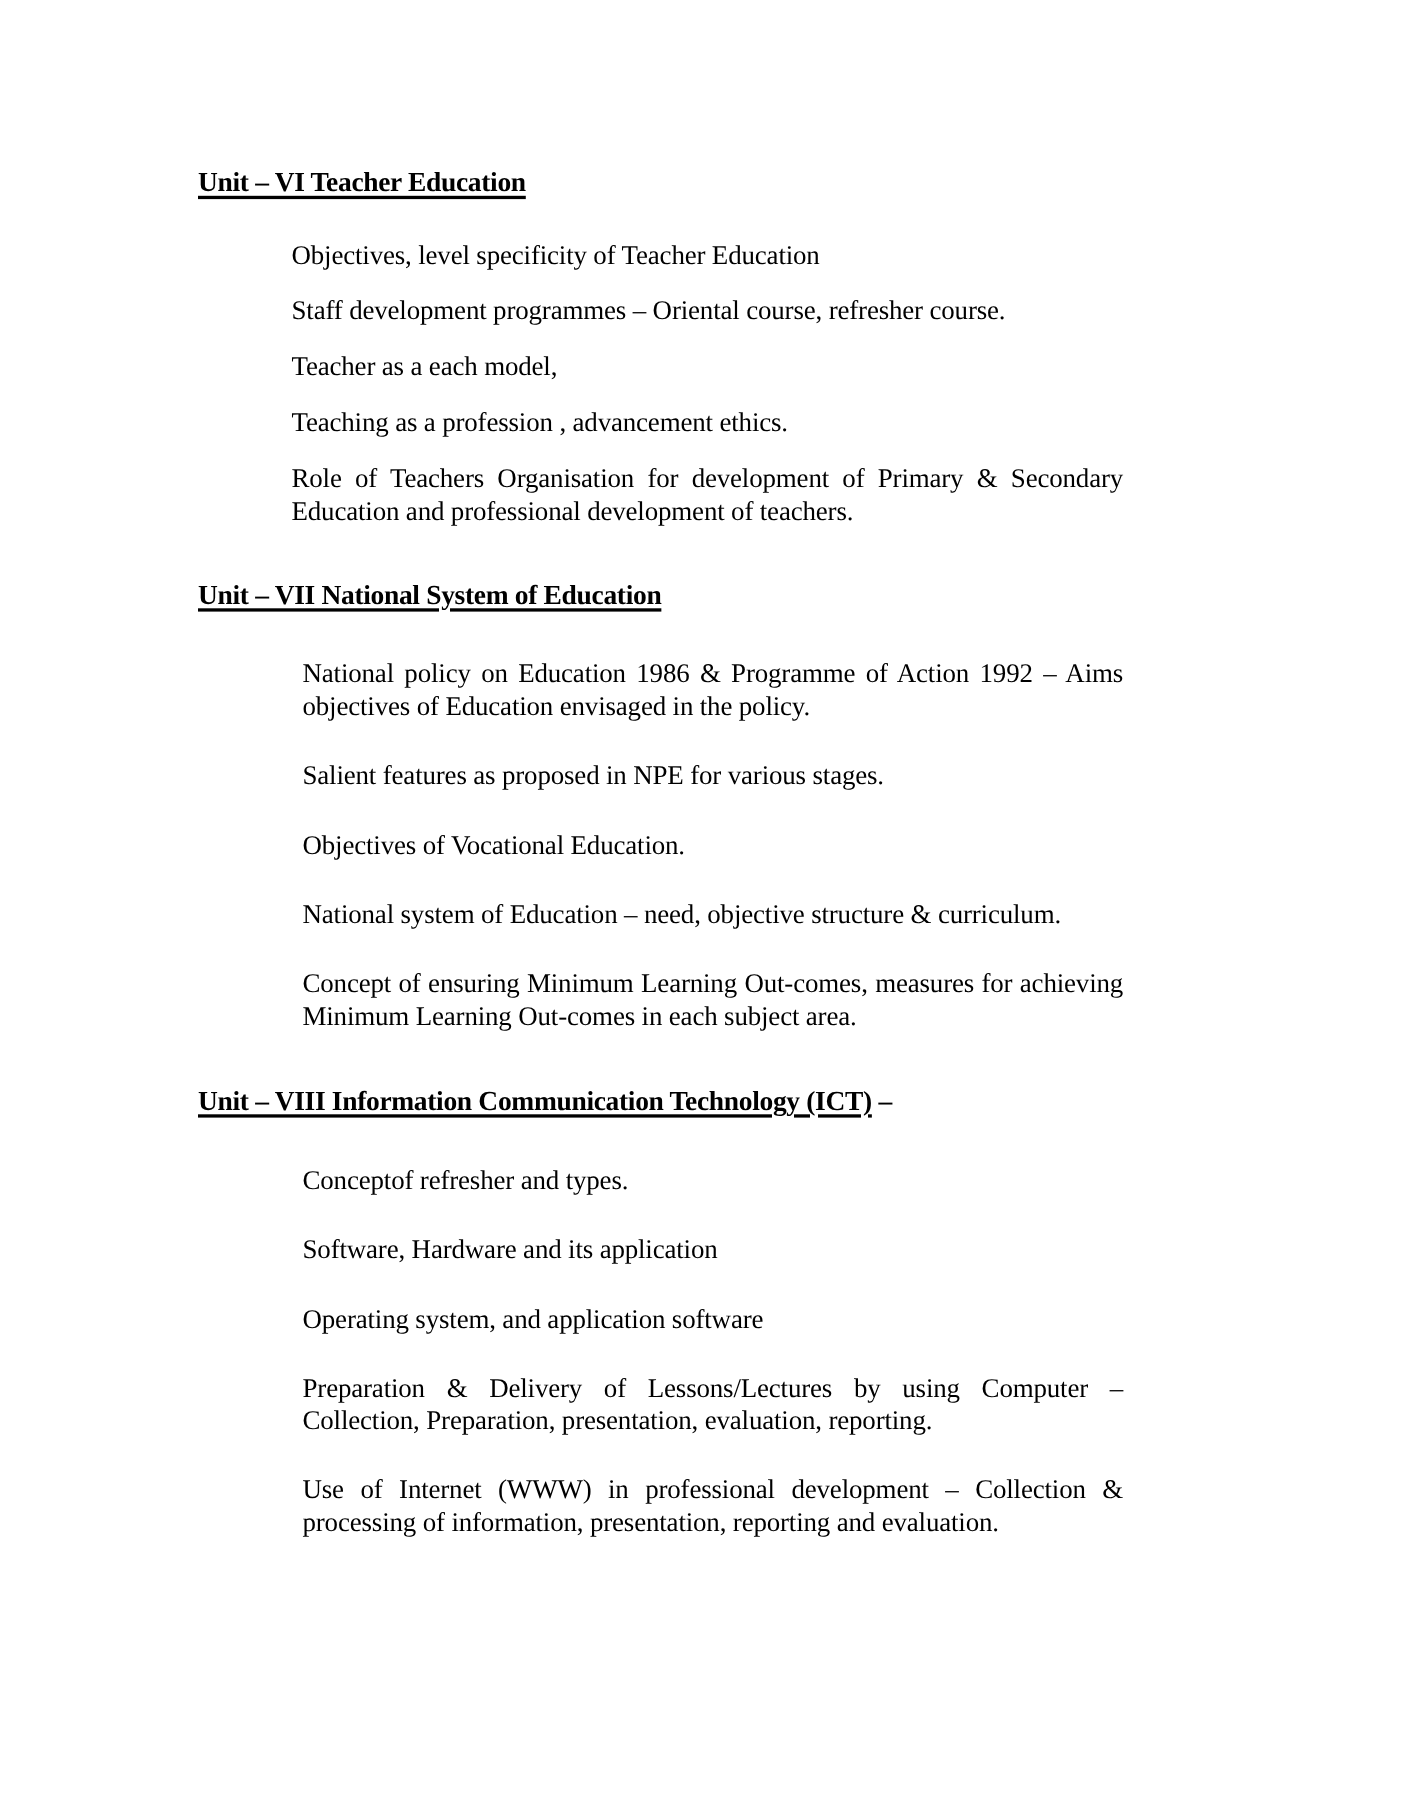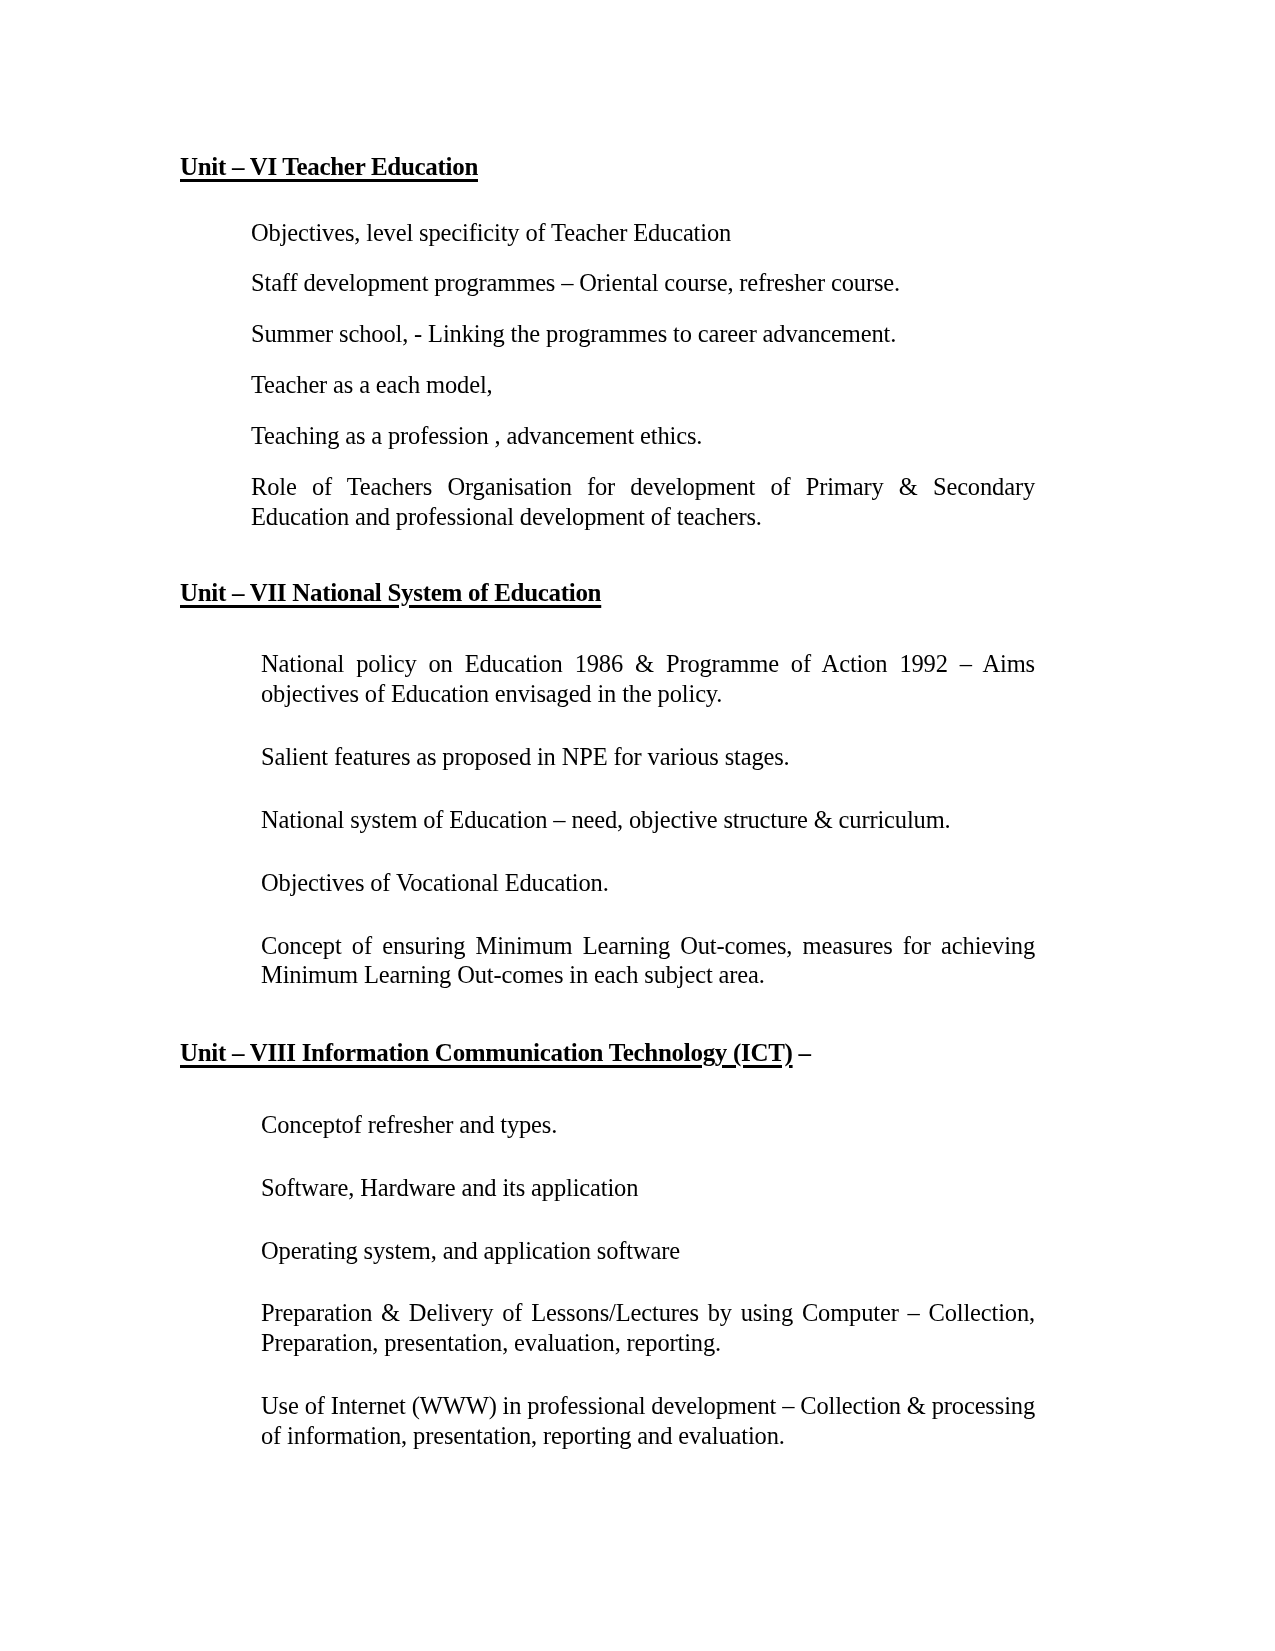"Objectives, level specificity of Teacher" .para { margin: 1px -> 15px }
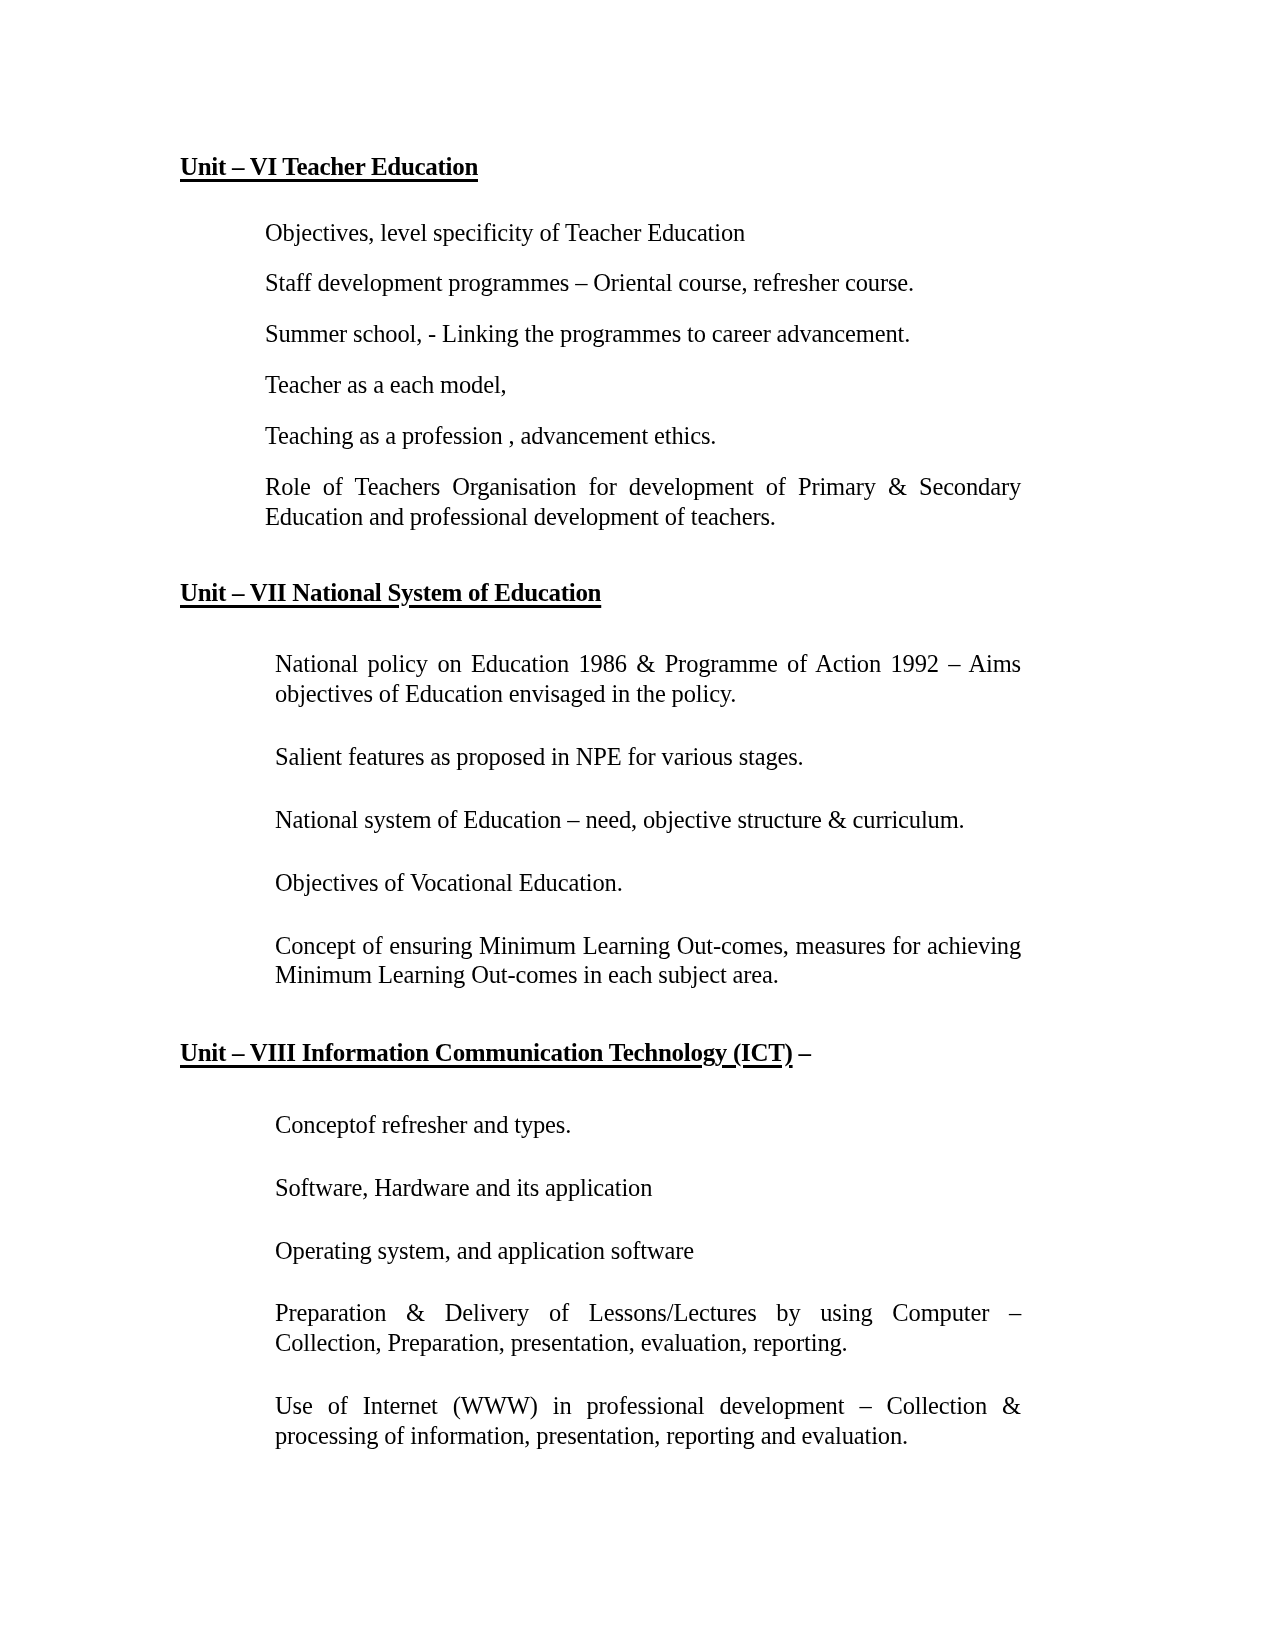"Summer school, - Linking the" p.para { html: <p>Summer school, - Linking the programmes to career advancement.</p> -> none }
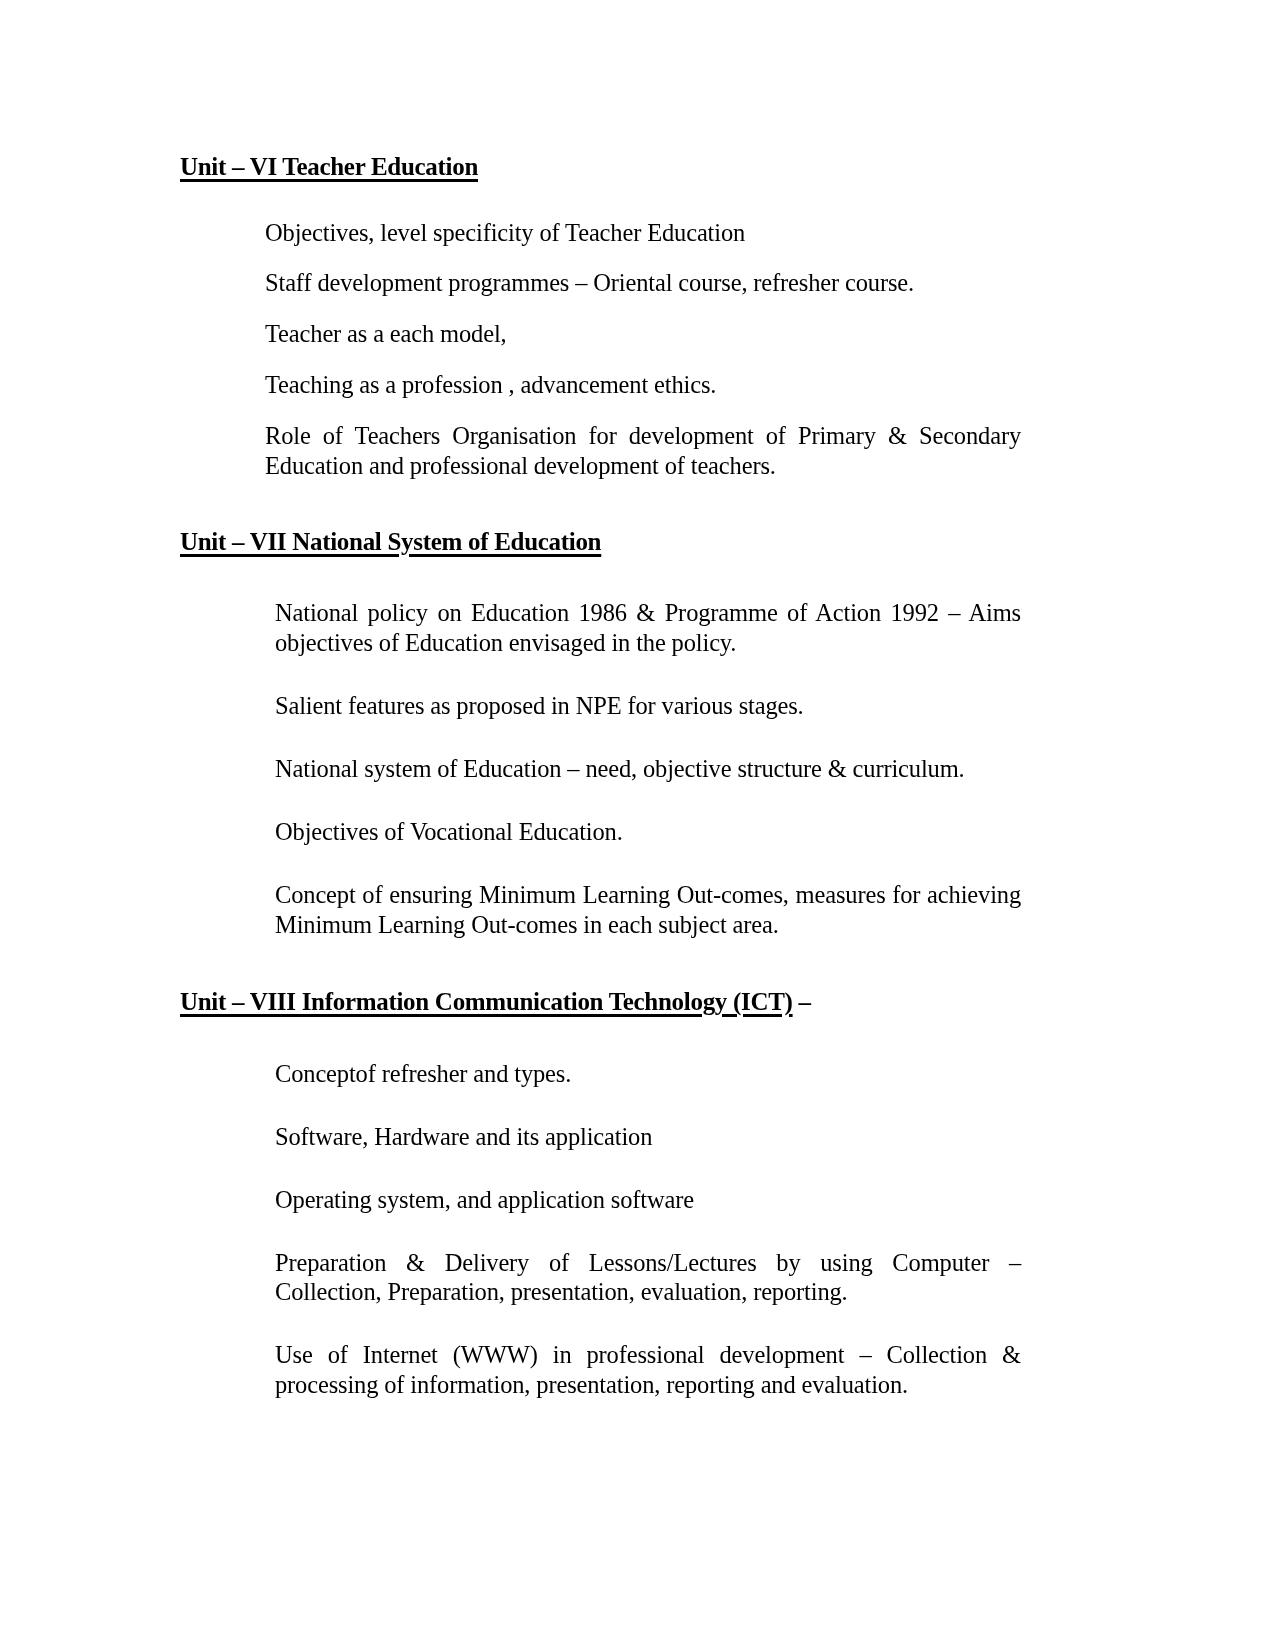"National system of Education –" p.para { order: before "Objectives of Vocational Education." -> after "Objectives of Vocational Education." }
